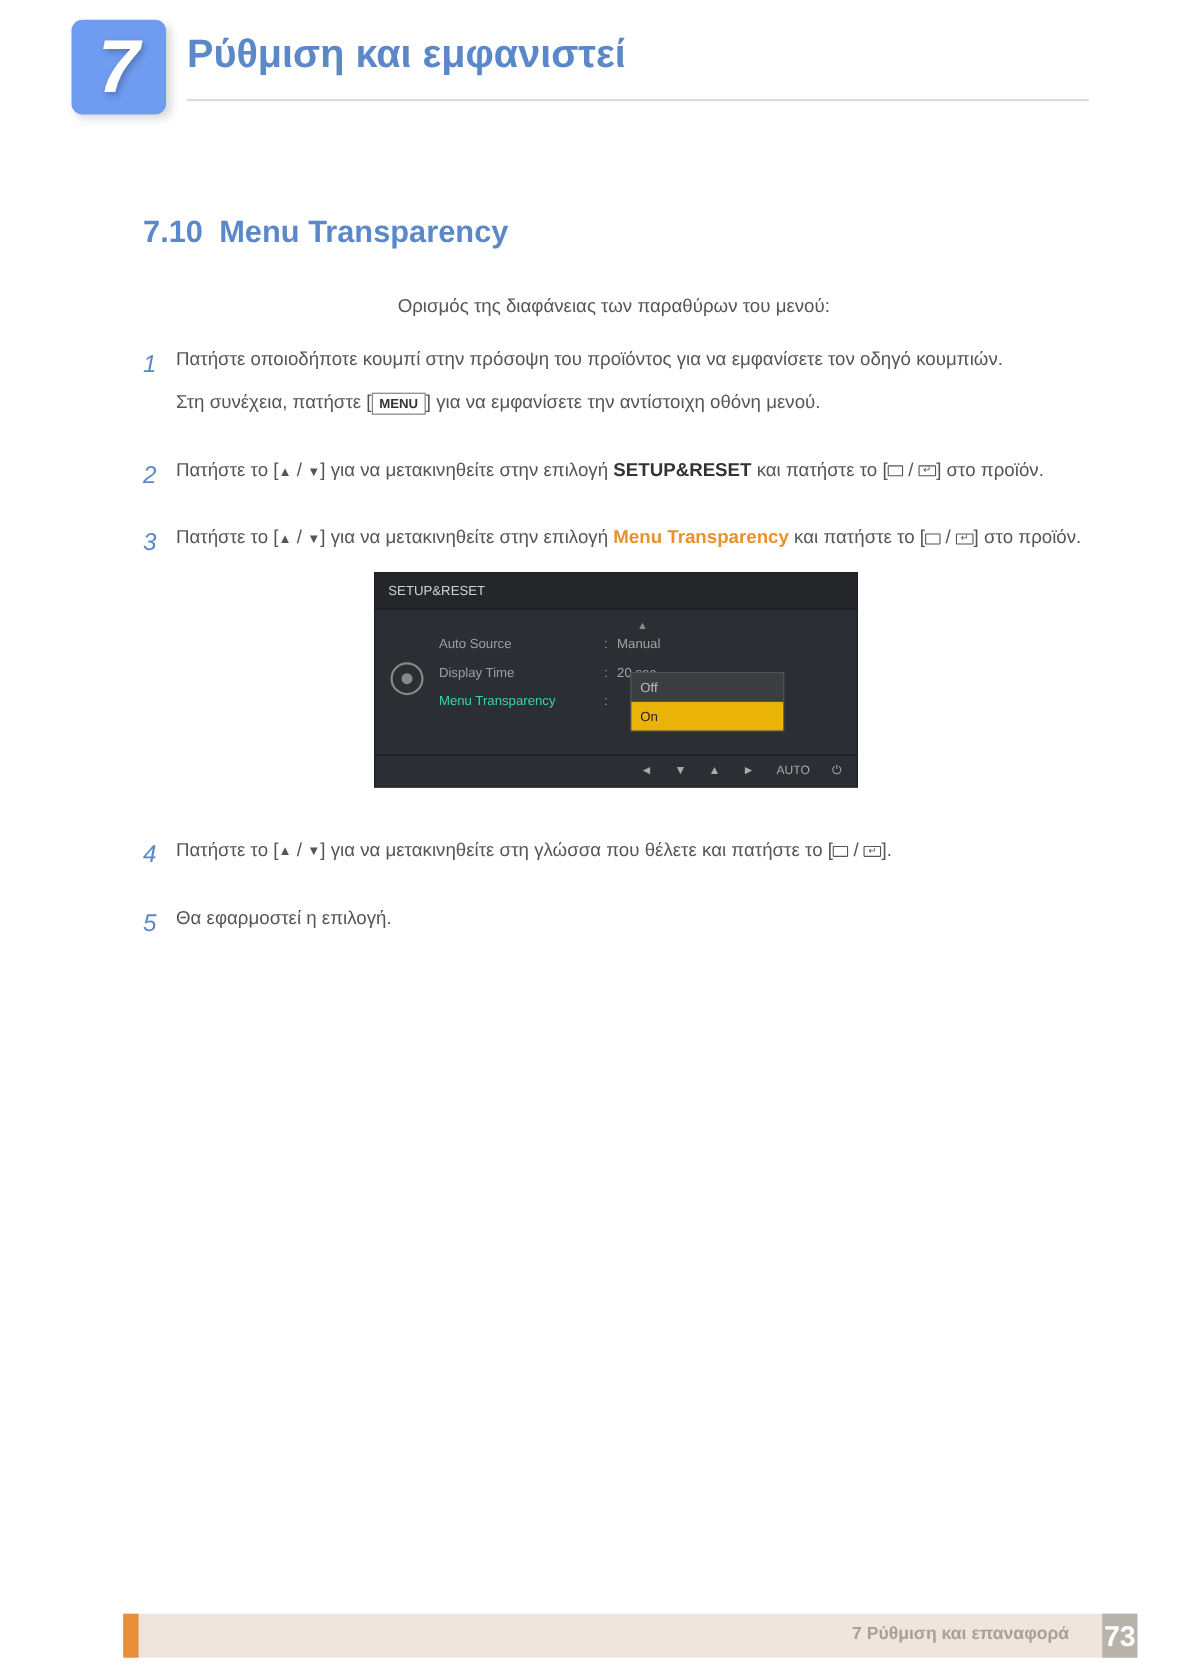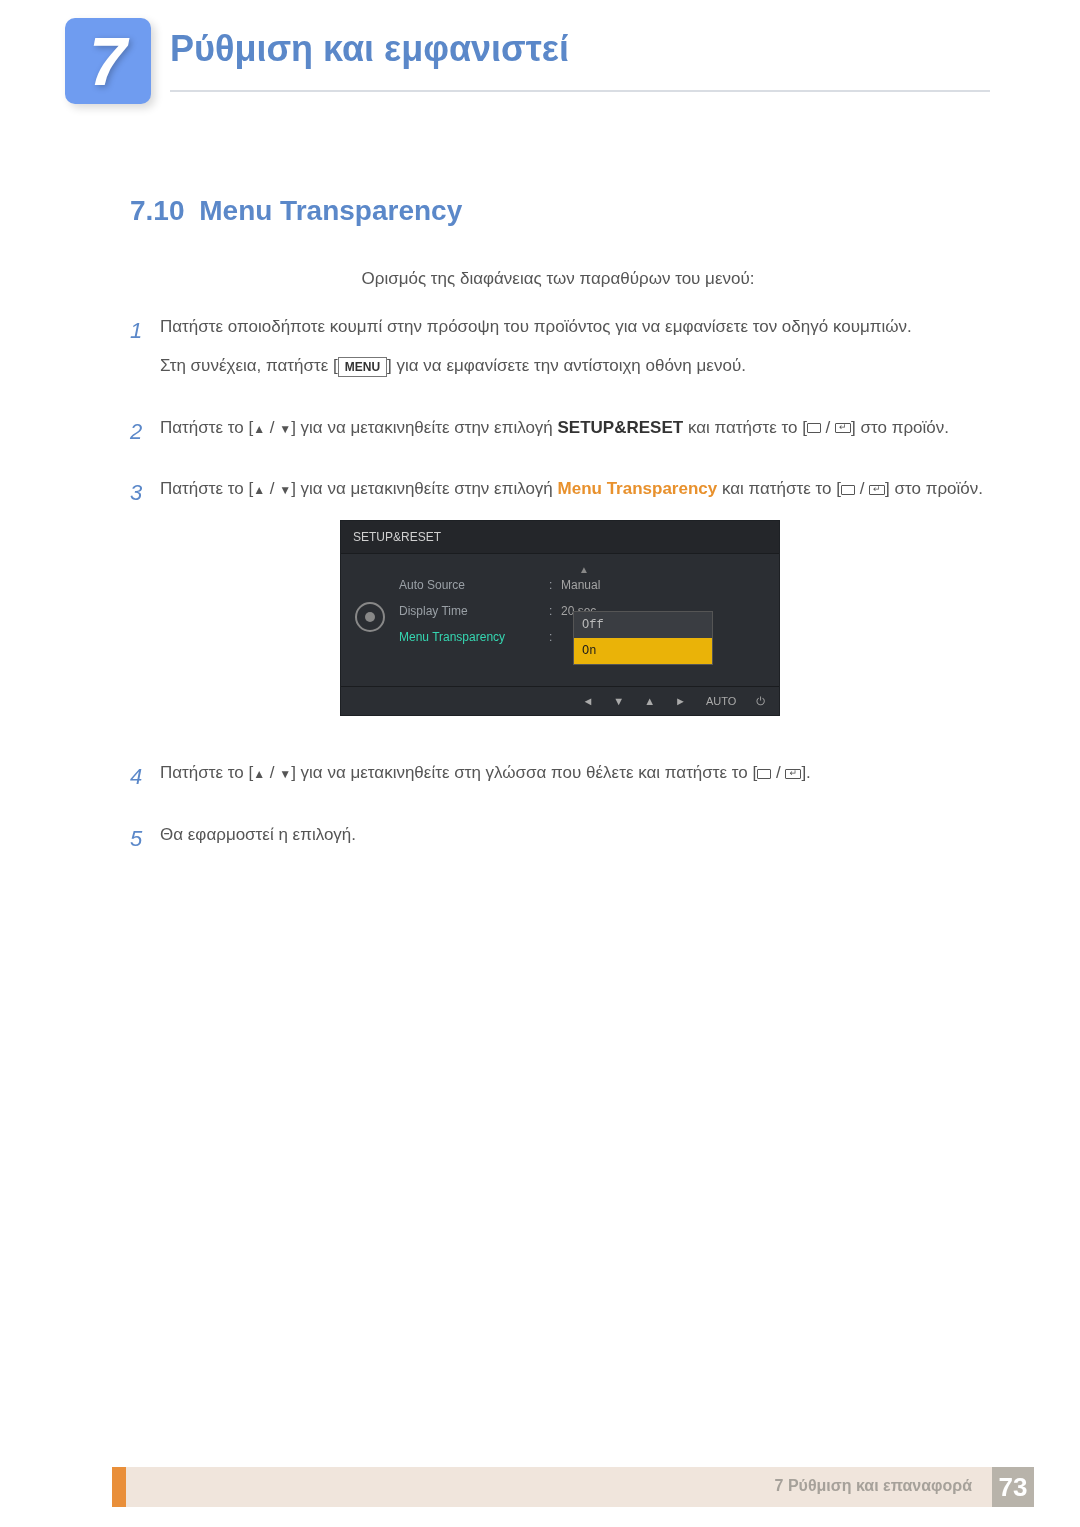"Off" .osd-dropdown { font-family: Liberation Mono, monospace -> none }
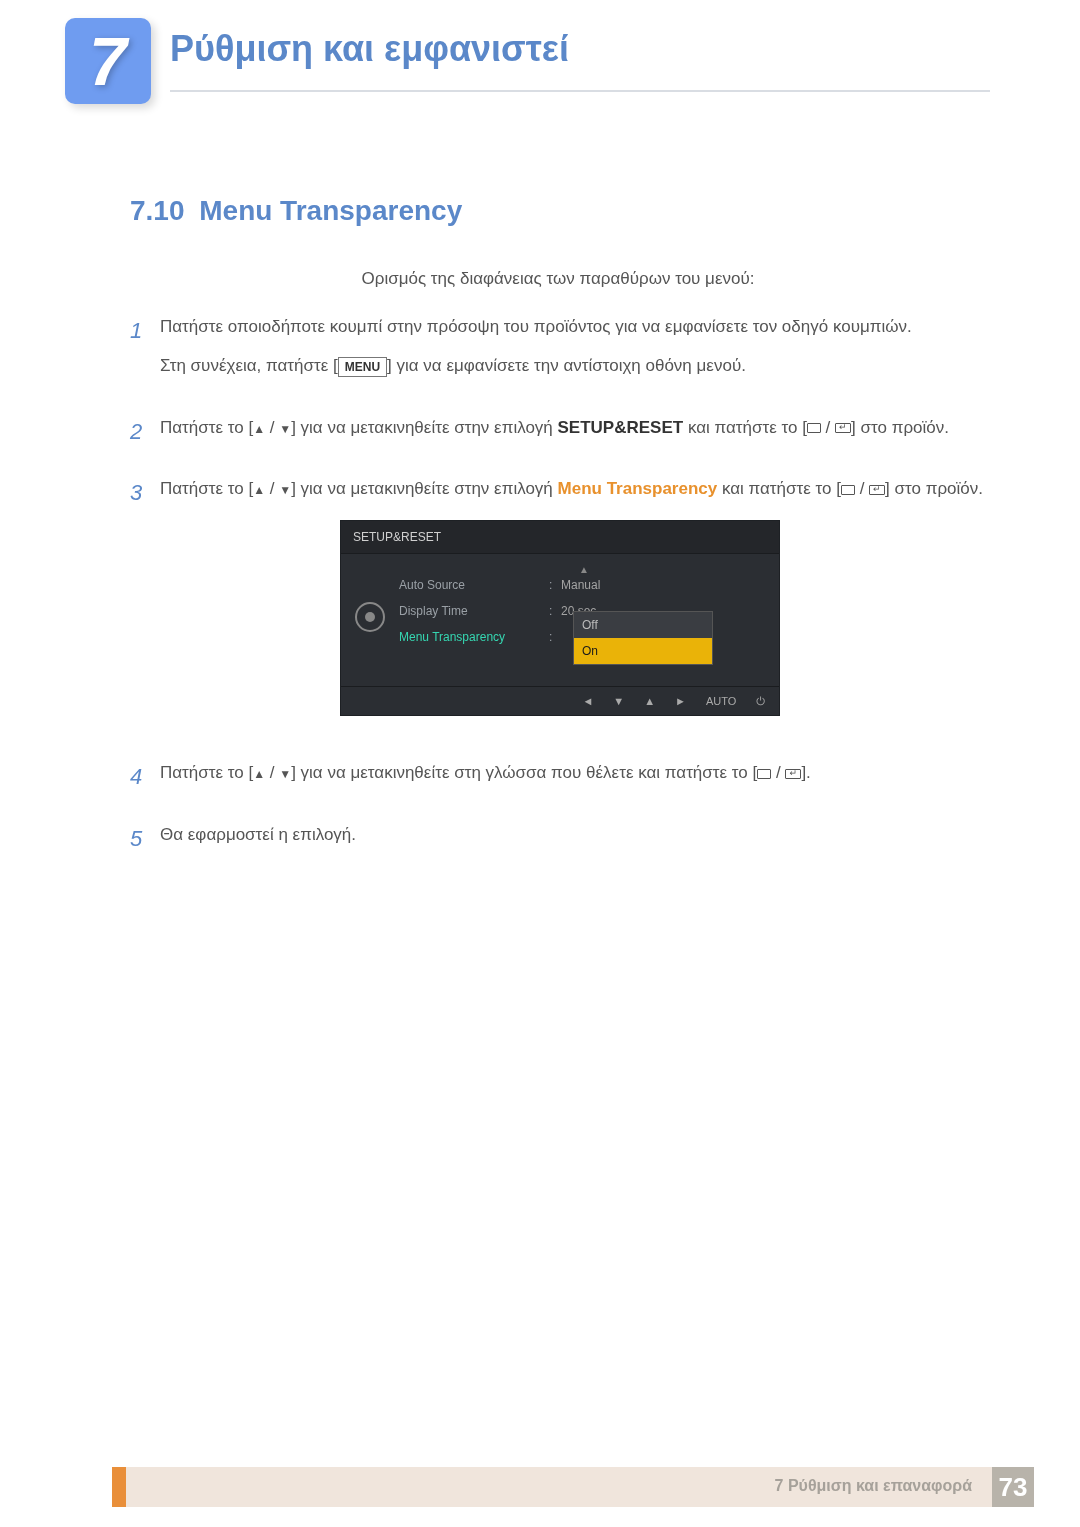"73" .footer-page { width: 42px -> 32px }
